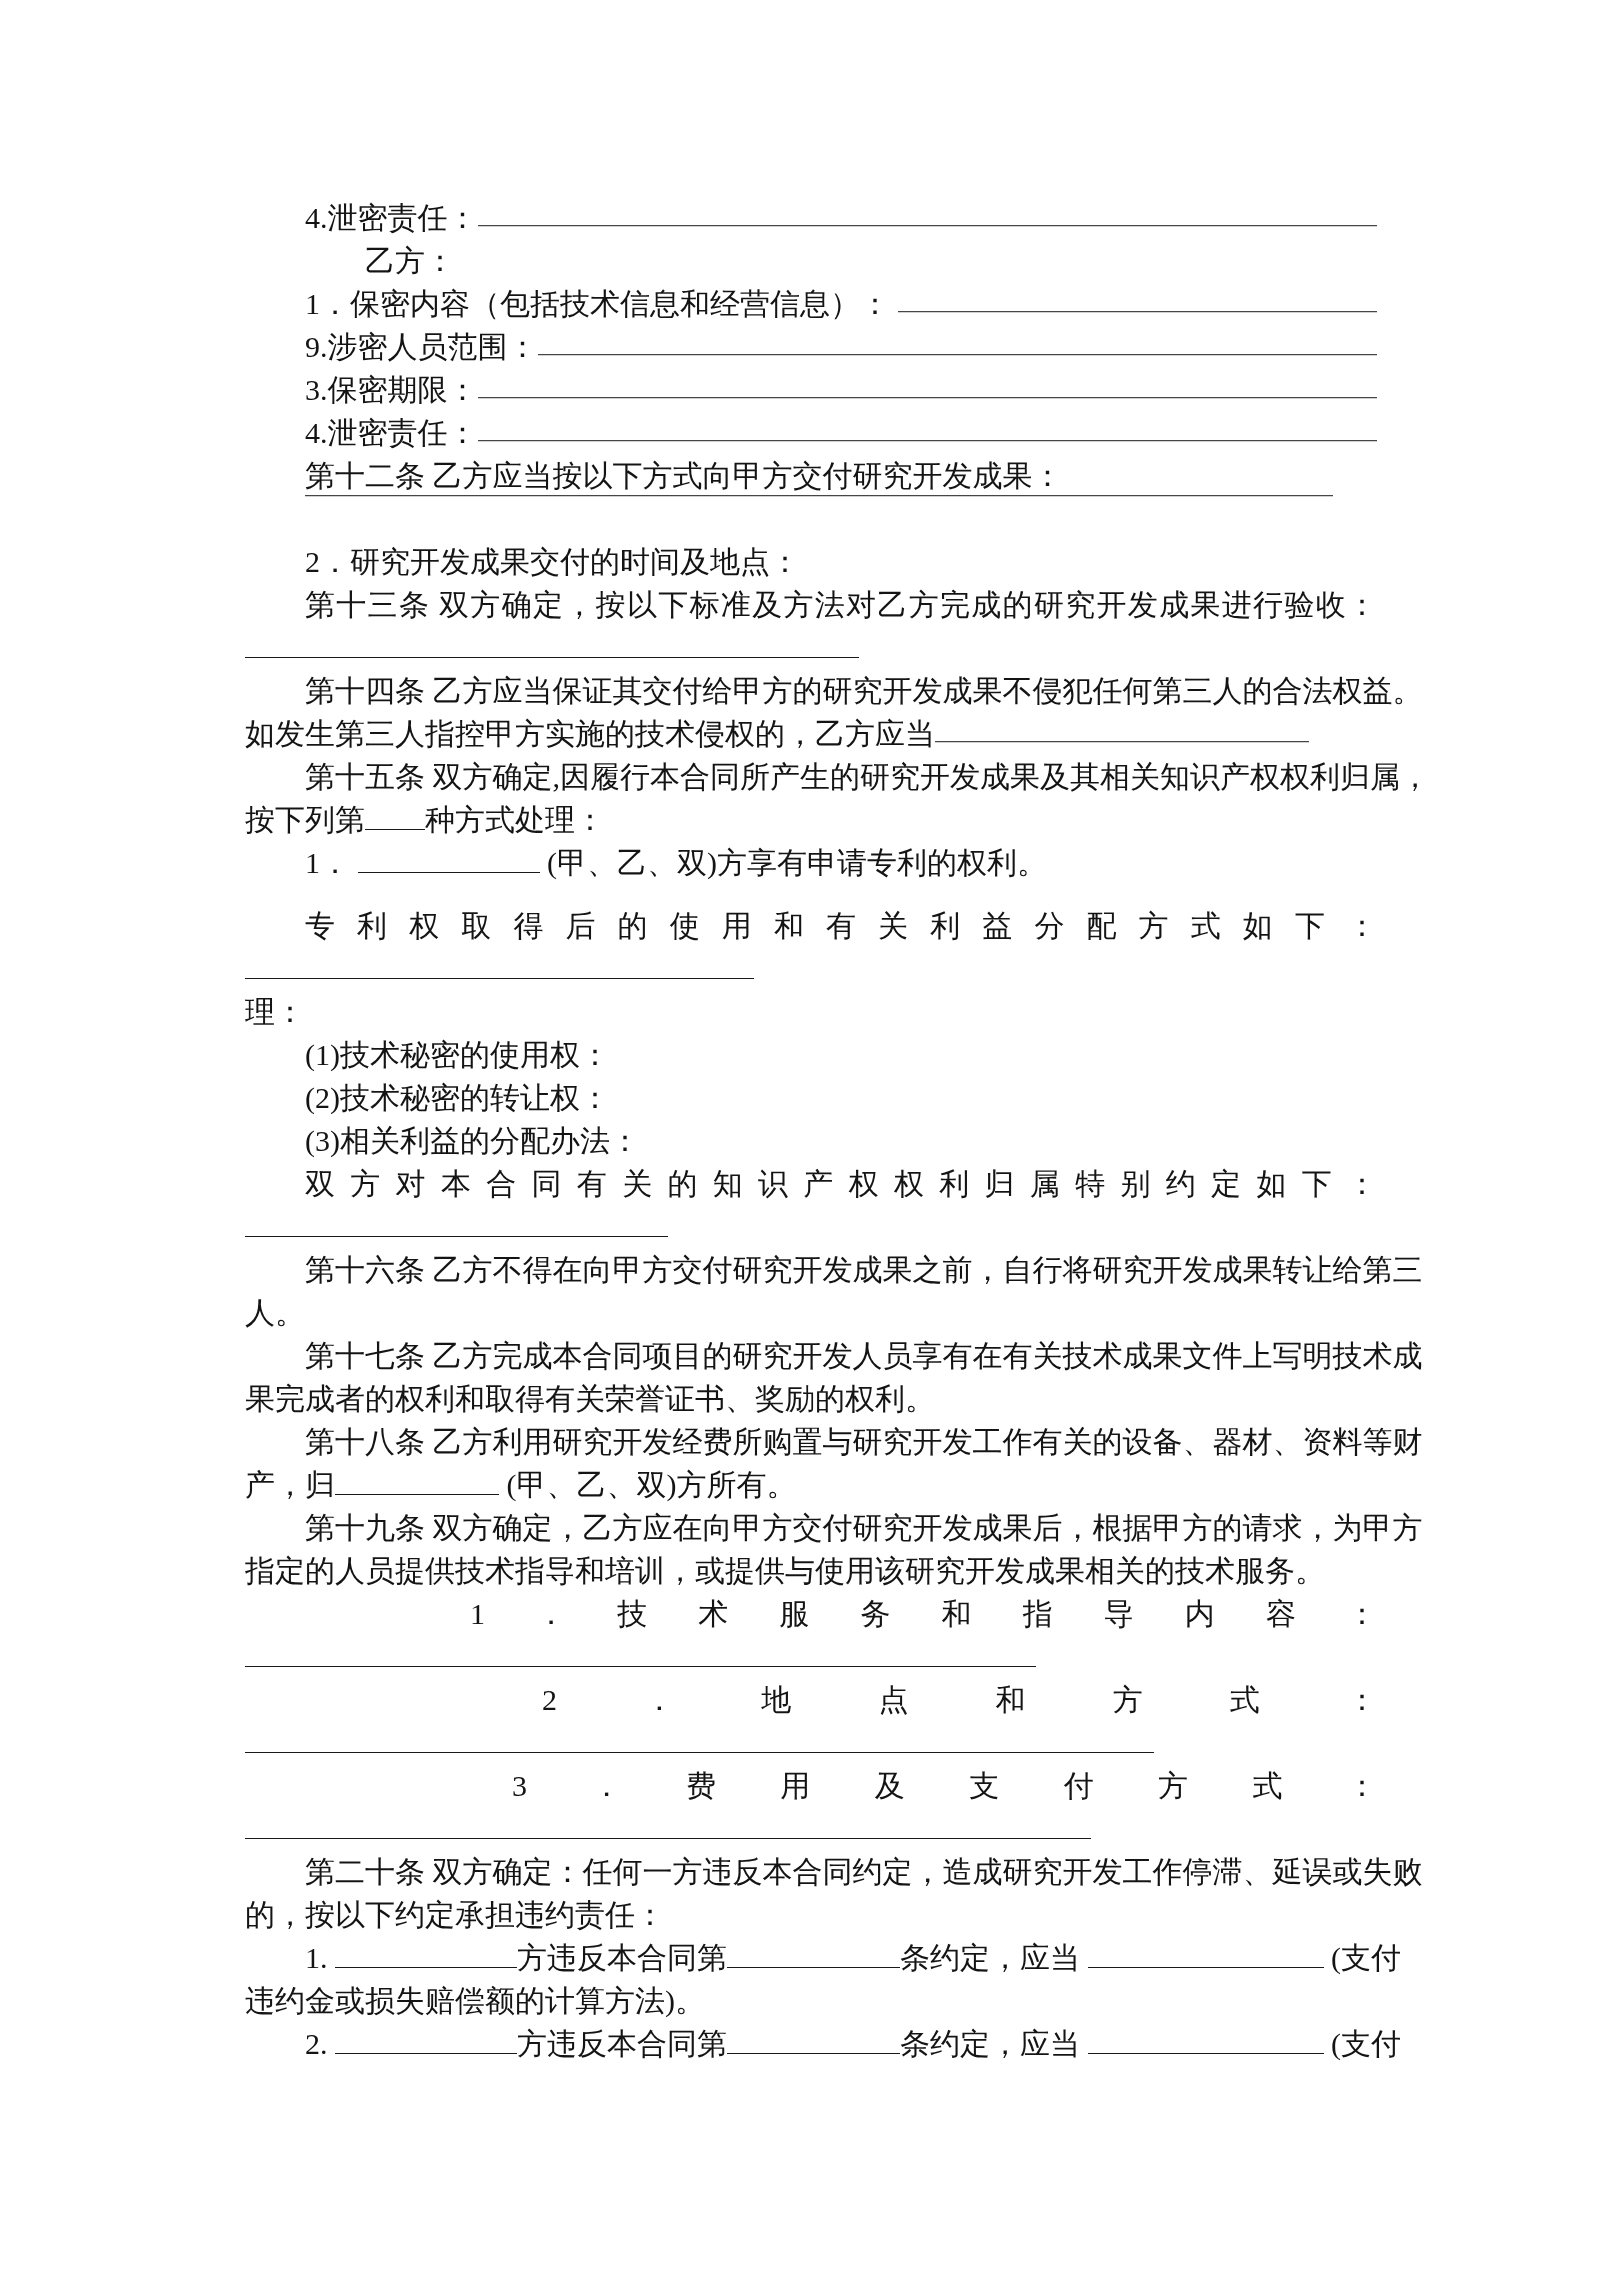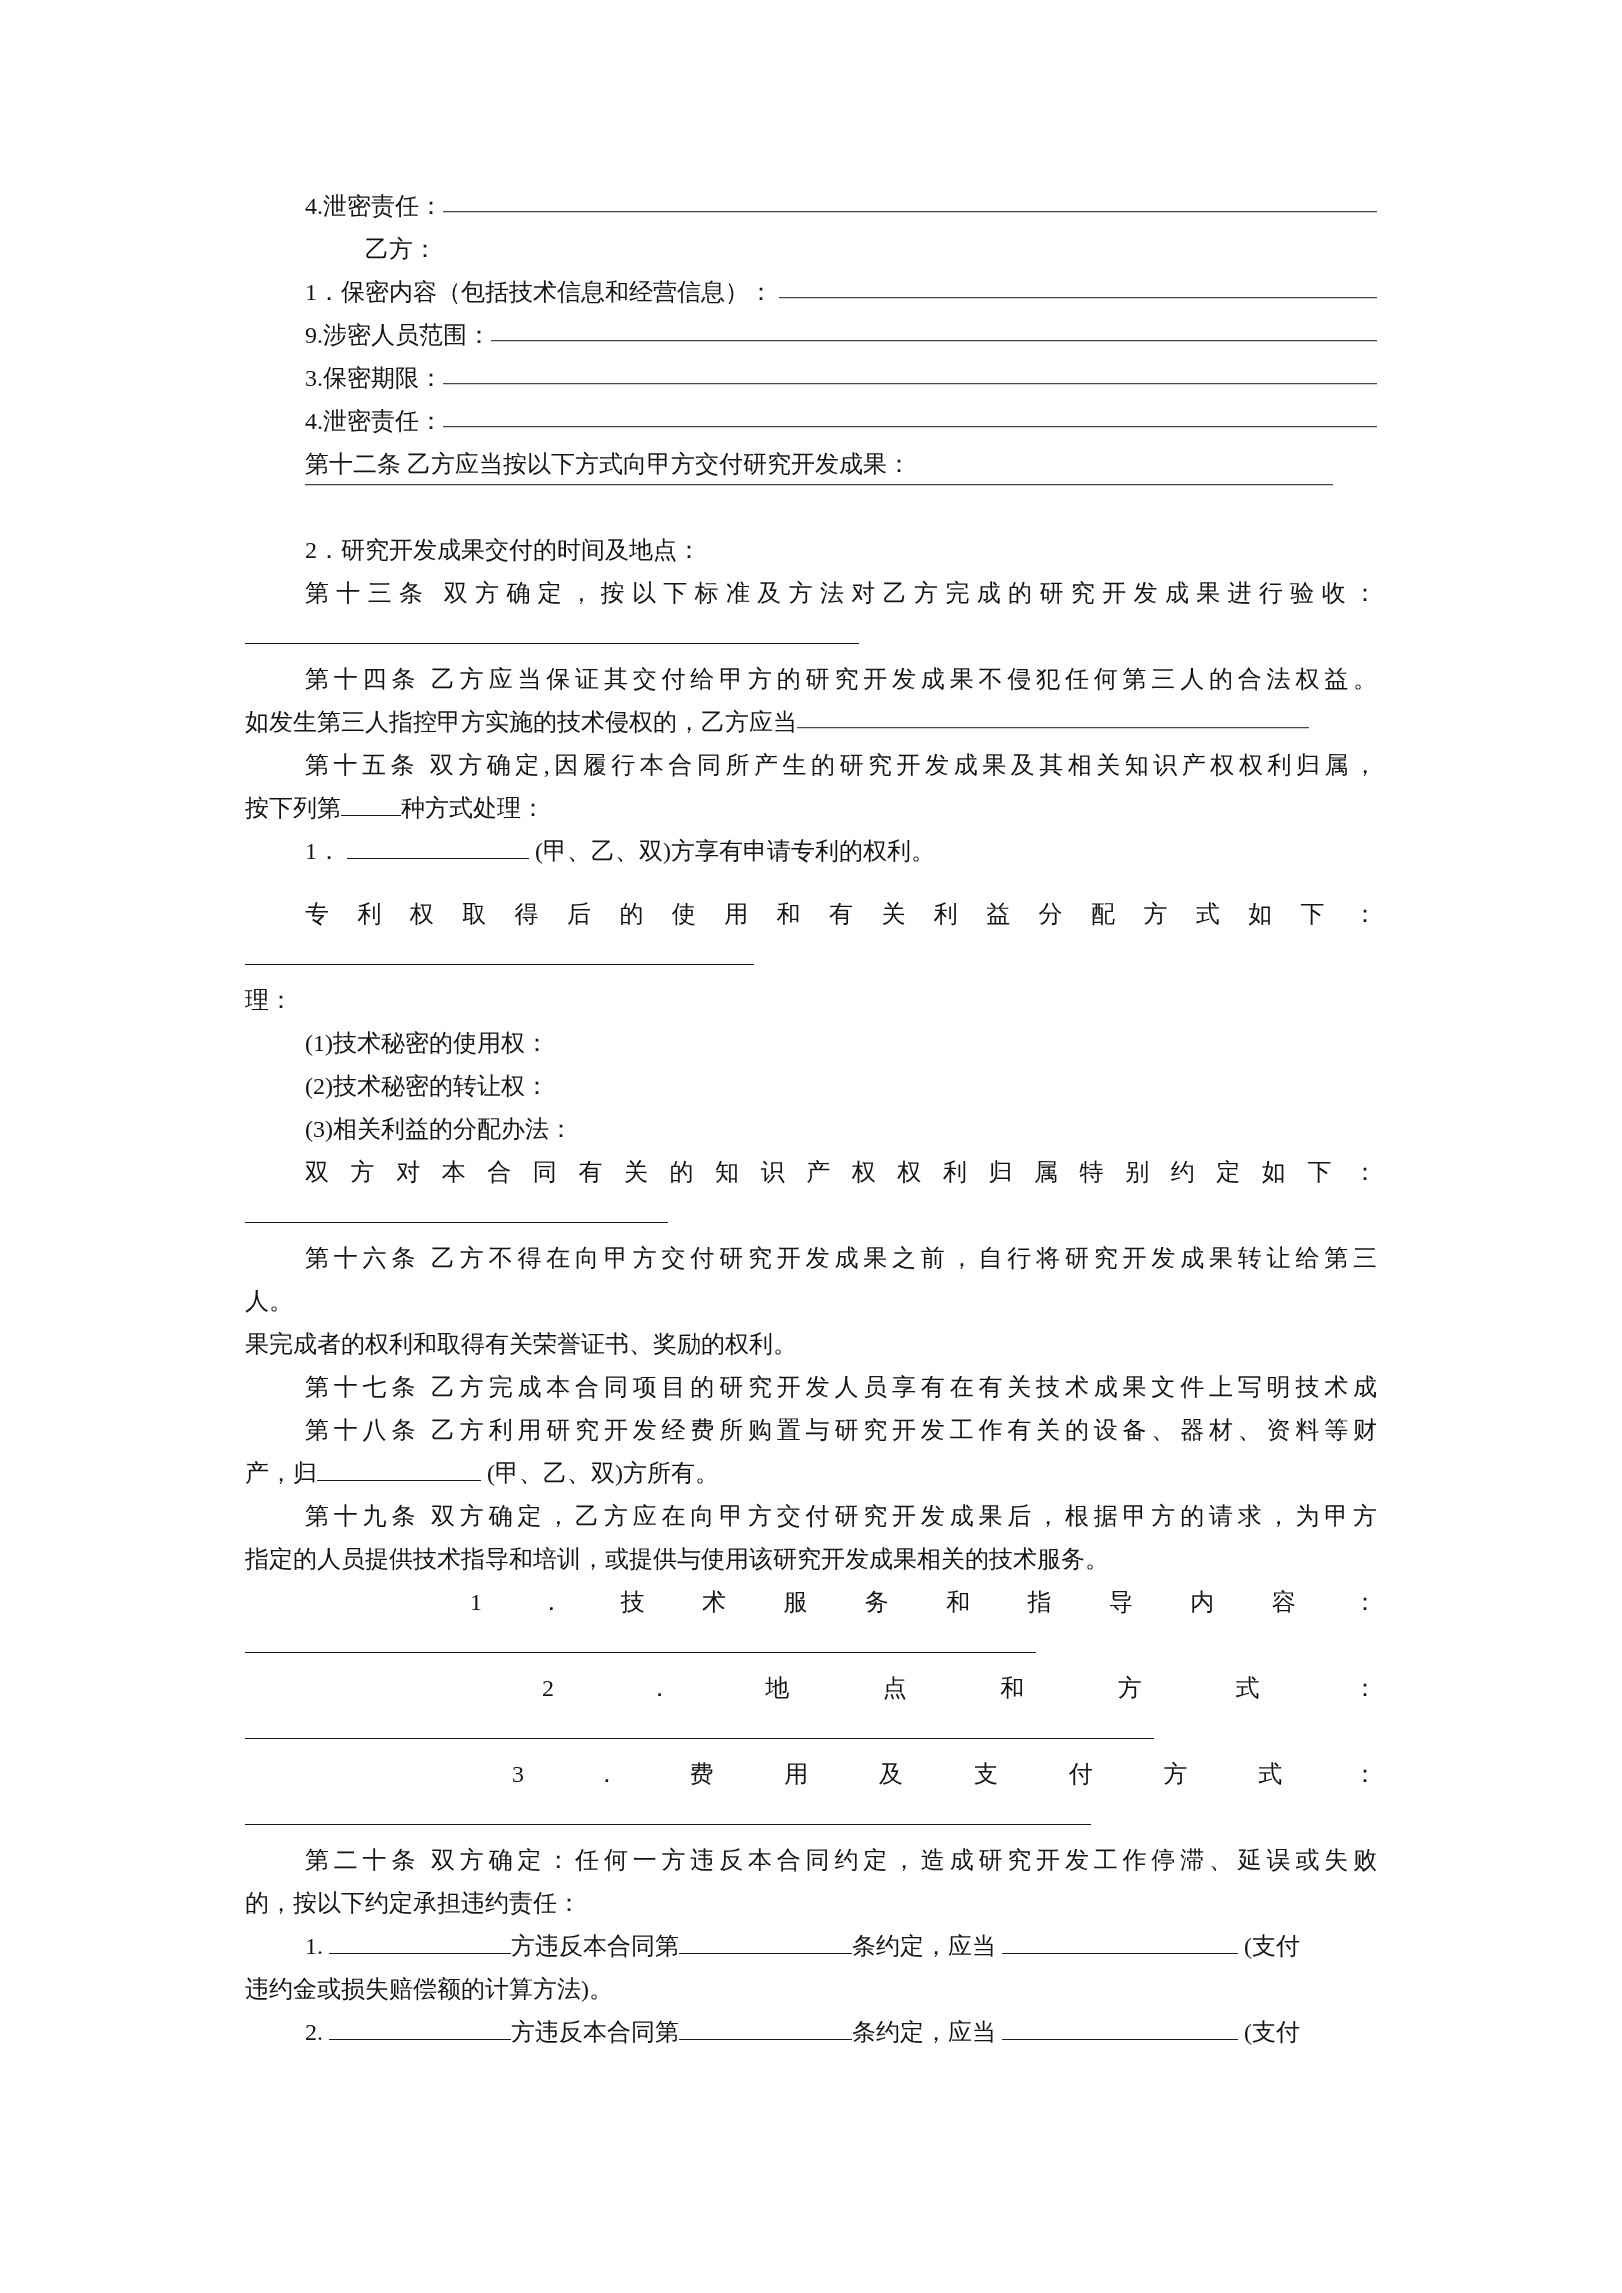"4.泄密责任：" #doc { font-size: 24px -> 30px; top: 185px -> 196px }
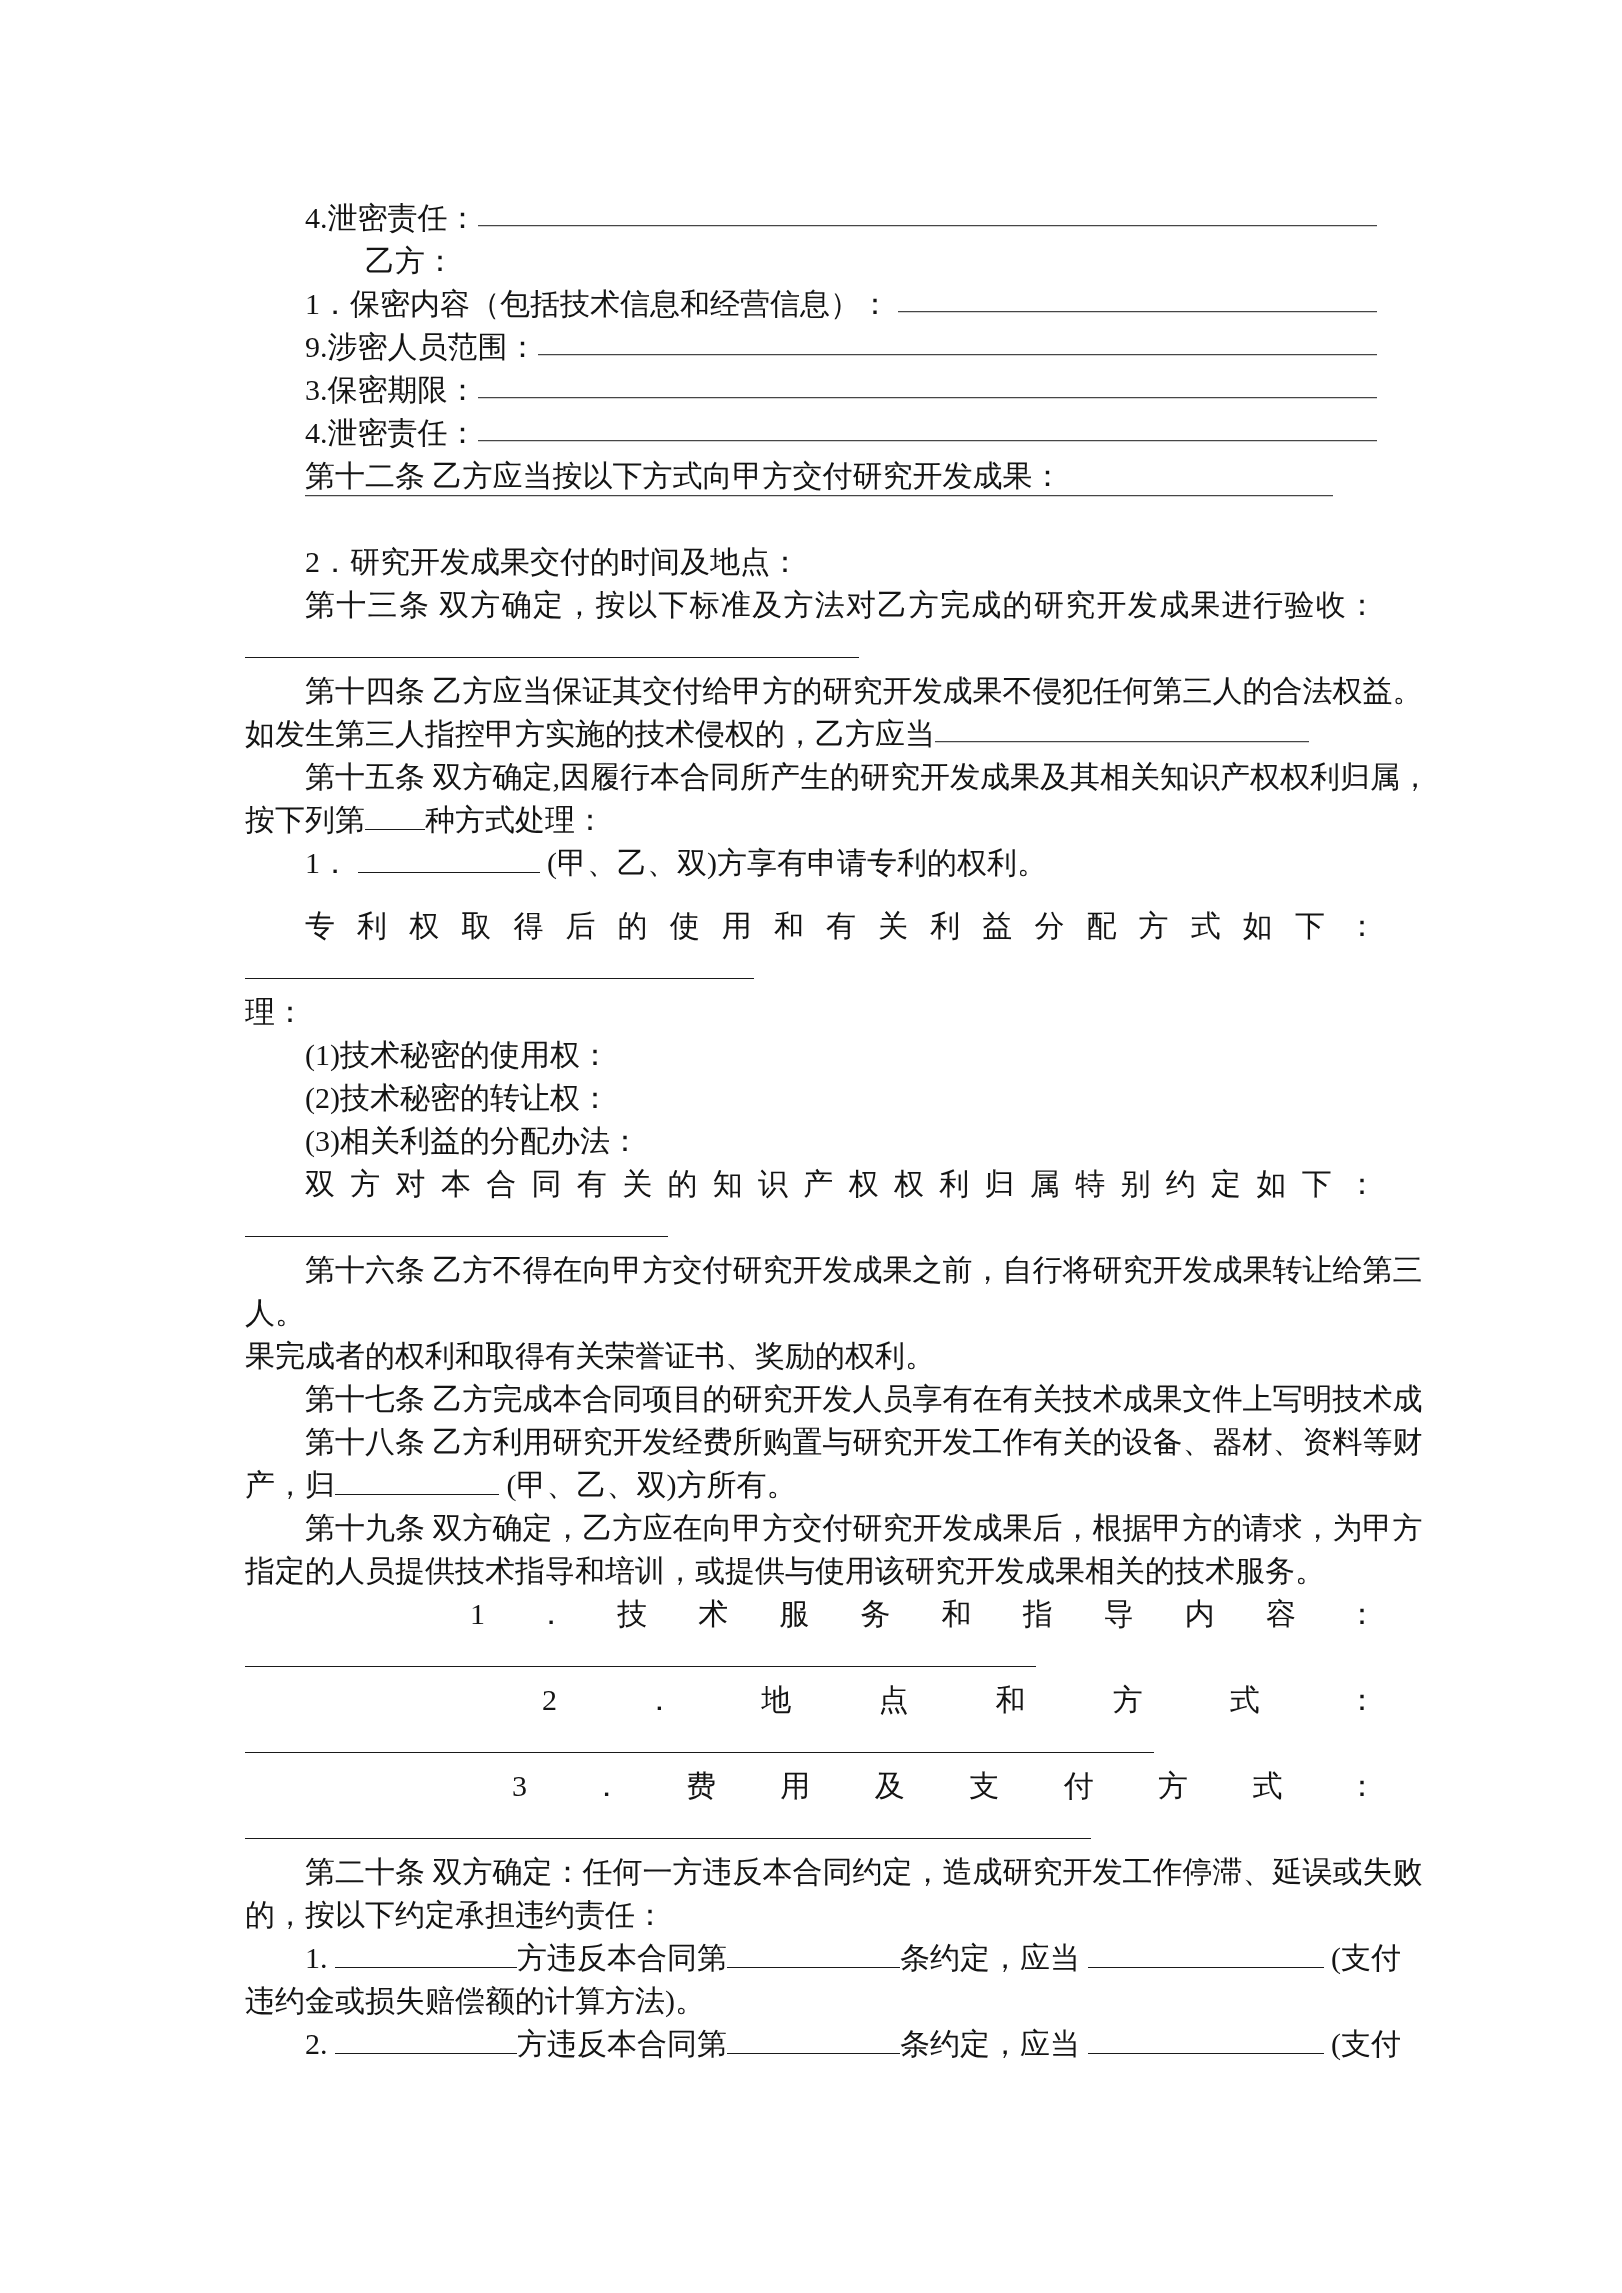"果完成者的权利和取得有关荣誉证书、奖励的权利。" div.line { order: before "第十七条 乙方完成本合同项目的研究开发人员享有在有关技术成果文件上写明技术成" -> after "第十七条 乙方完成本合同项目的研究开发人员享有在有关技术成果文件上写明技术成" }
